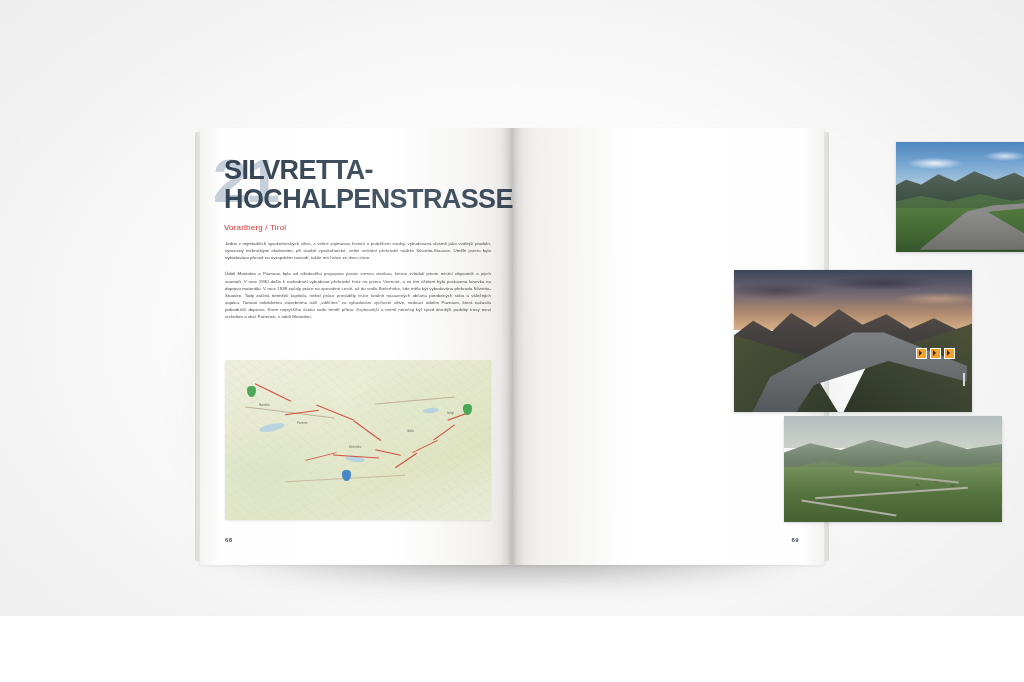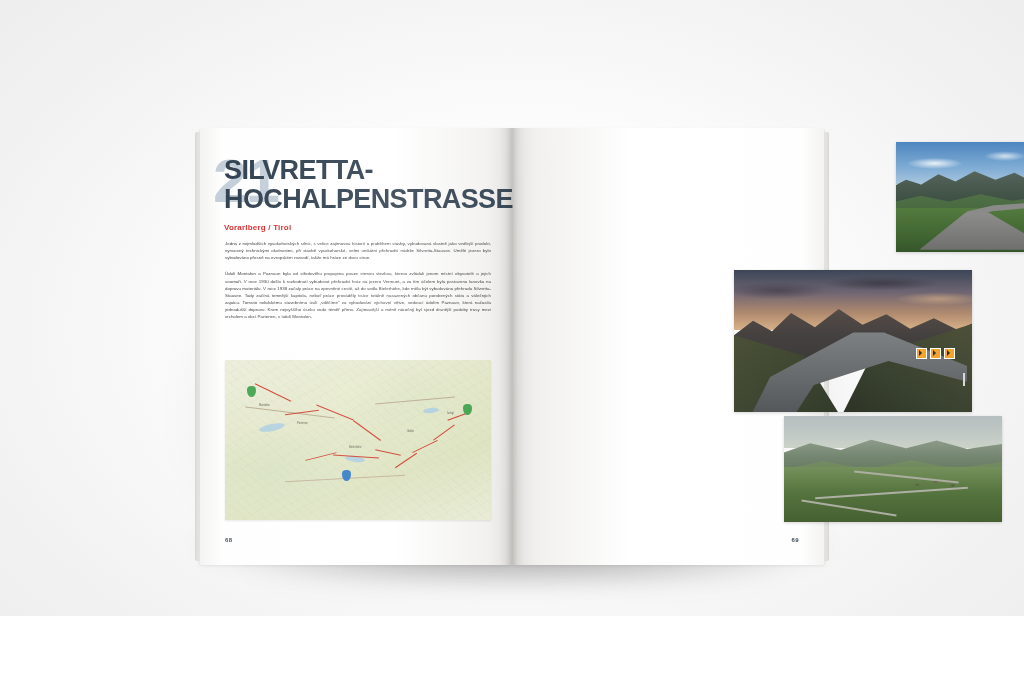"Vorarlberg / Tirol" .subtitle { font-weight: 700 -> 400 }
